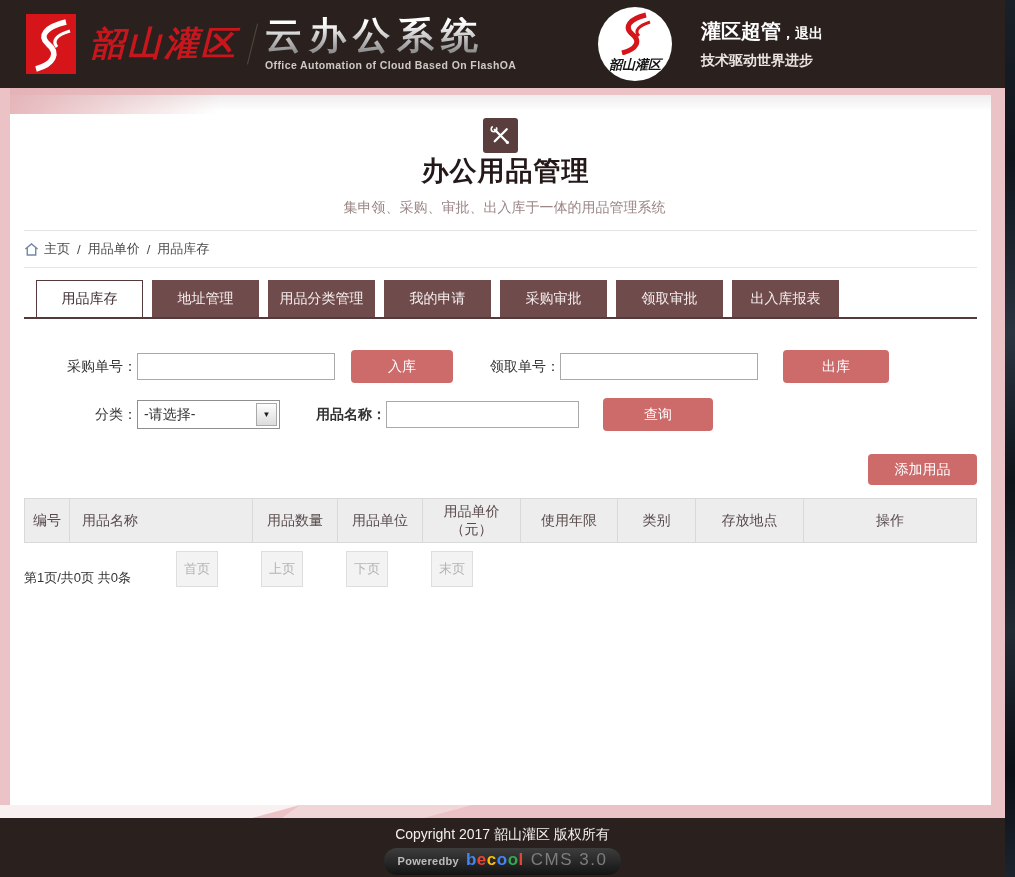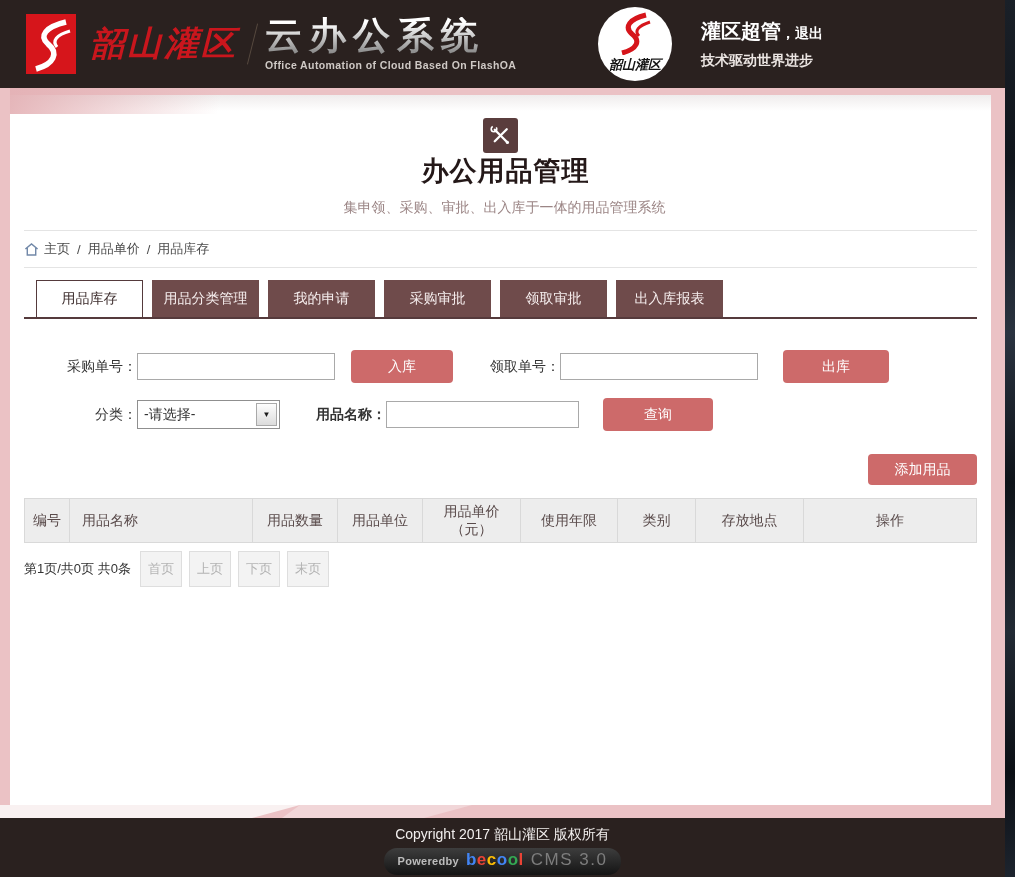"地址管理" div.tab { html: none -> <div>地址管理</div> }
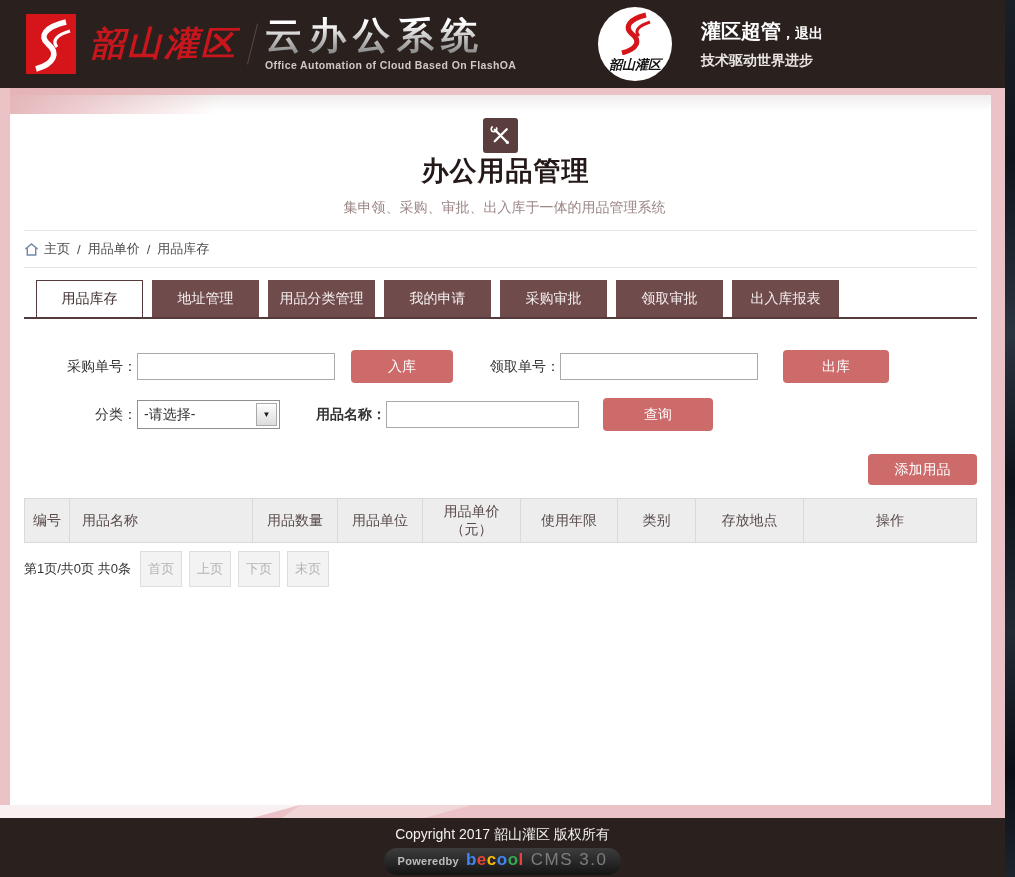"第1页/共0页 共0条" .pager { align-items: center -> flex-end; gap: none -> 36px }
